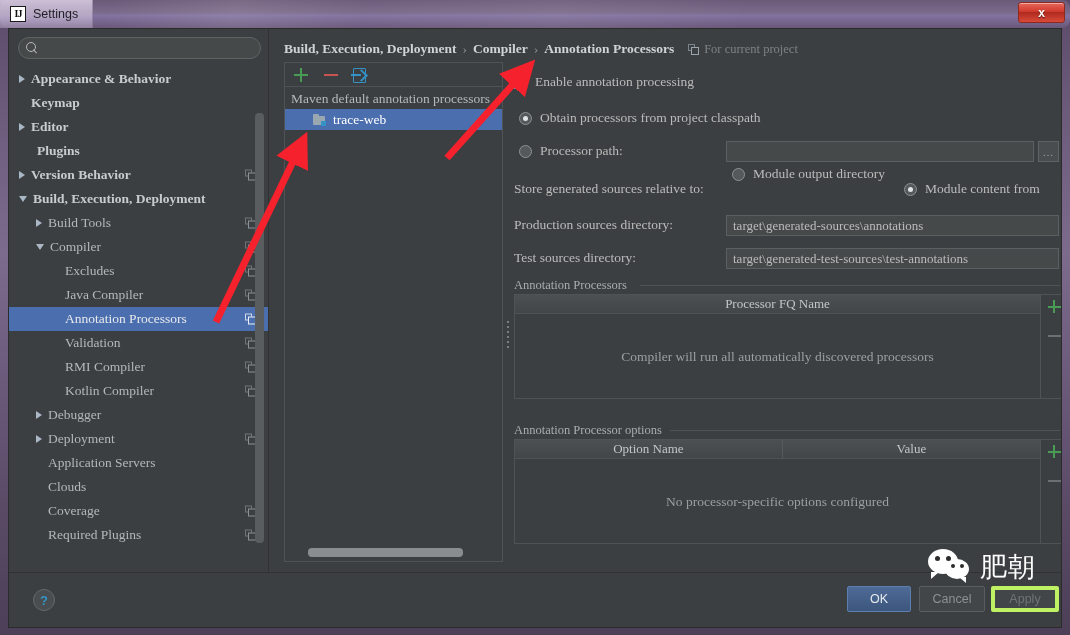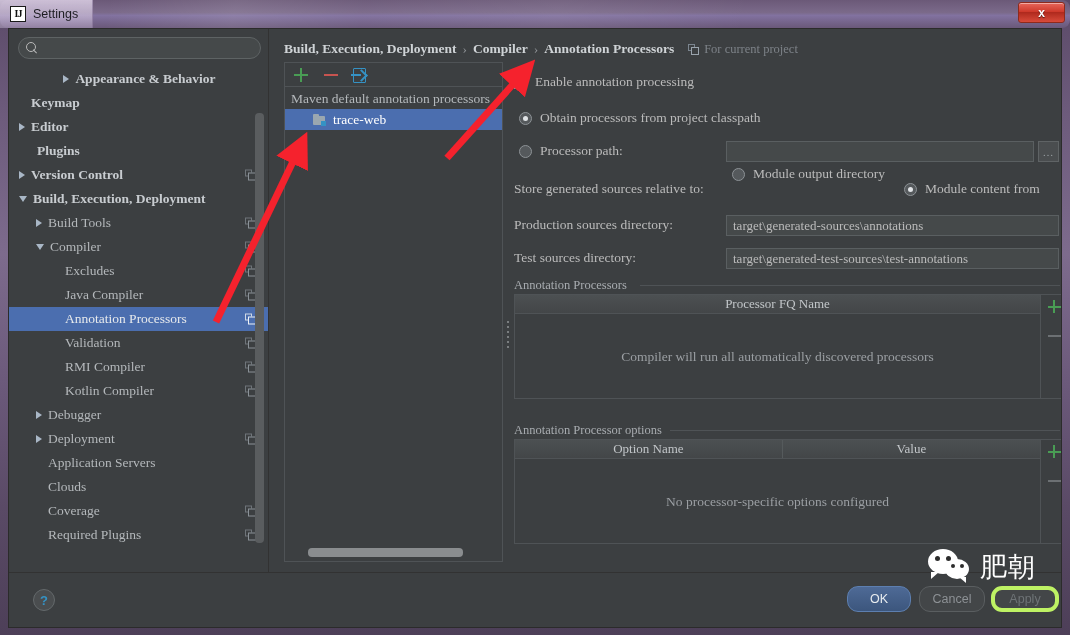"Appearance & Behavior" div.tree-row { justify-content: center -> none }
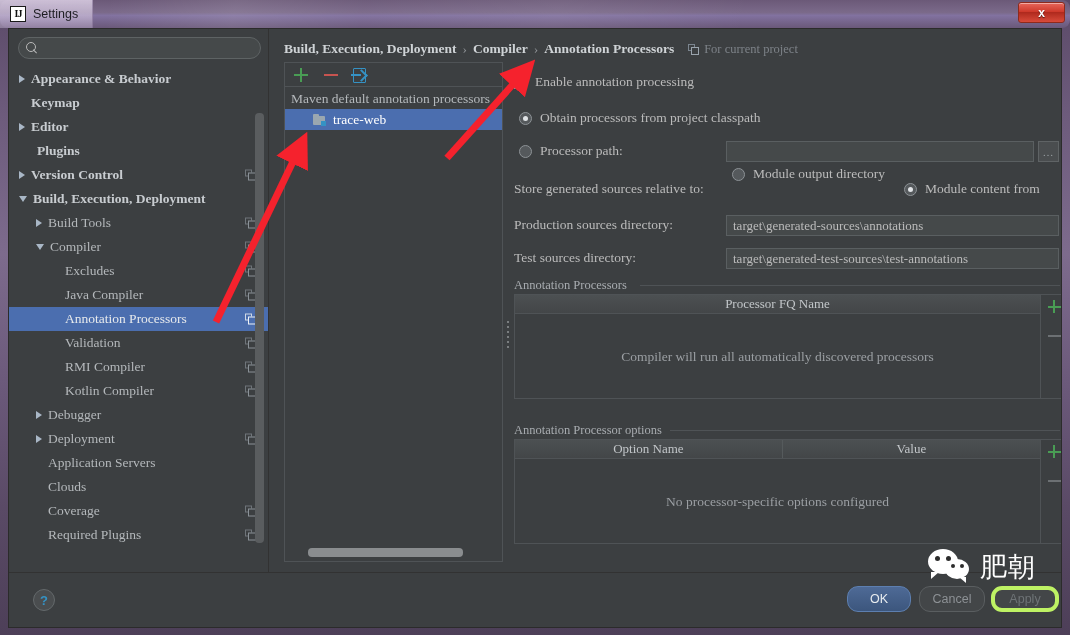"Version Control" span.tree-label { text: Control -> Behavior }
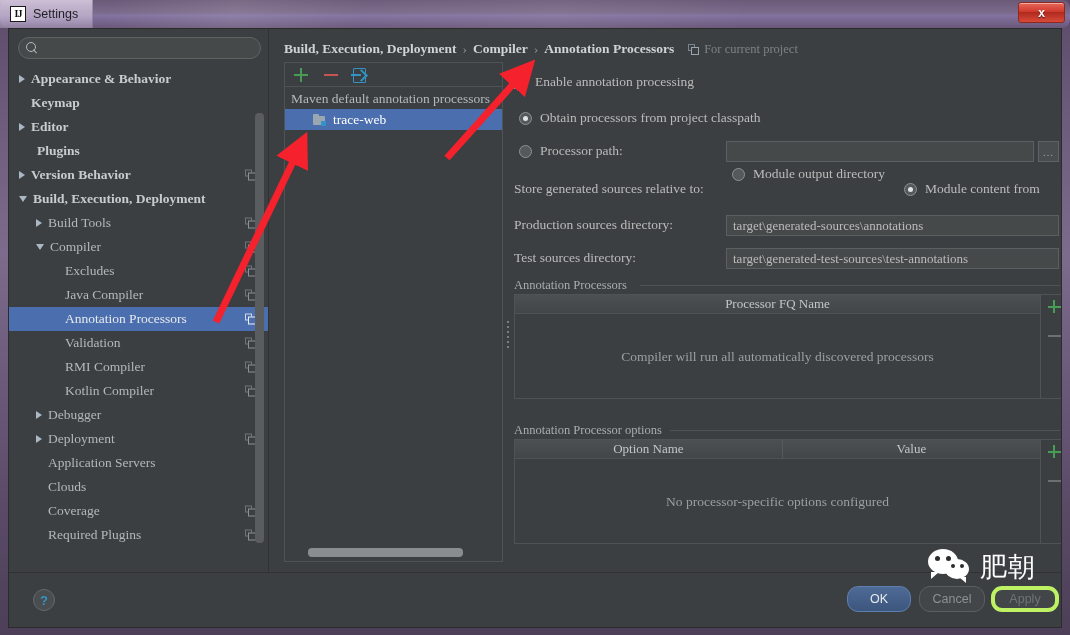"OK" .dlg-btn { border-radius: 11px -> 2px }
